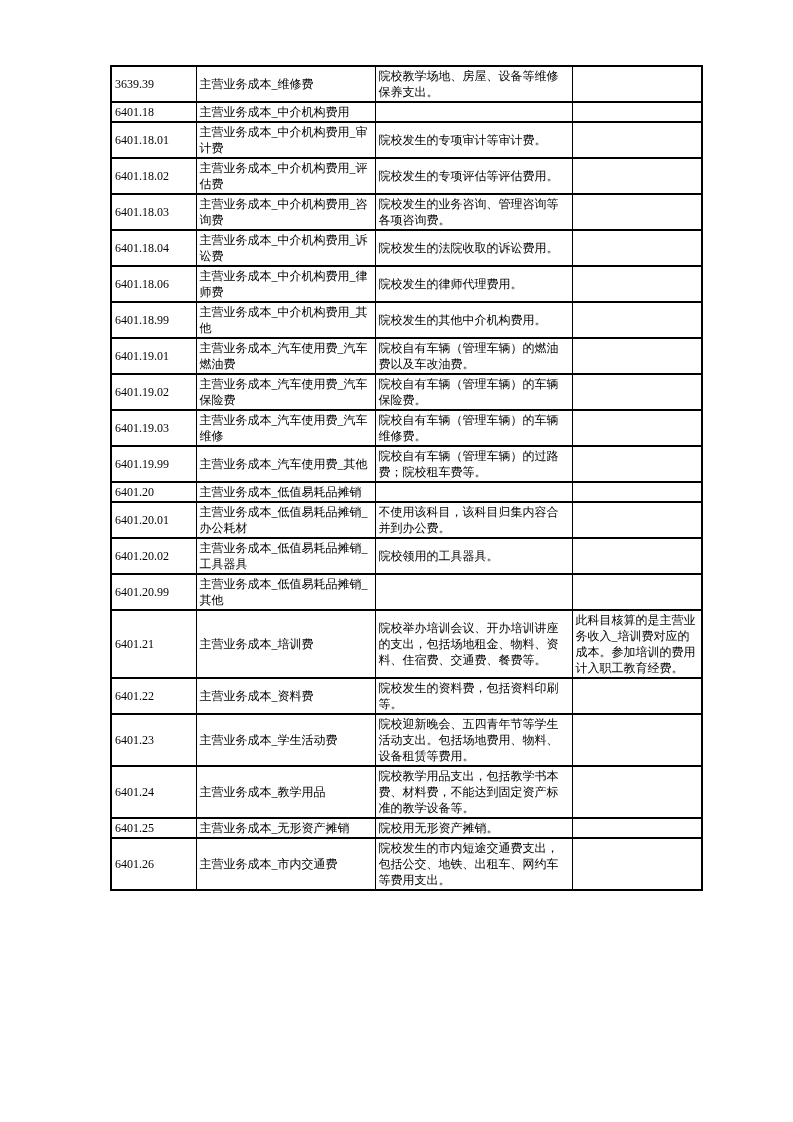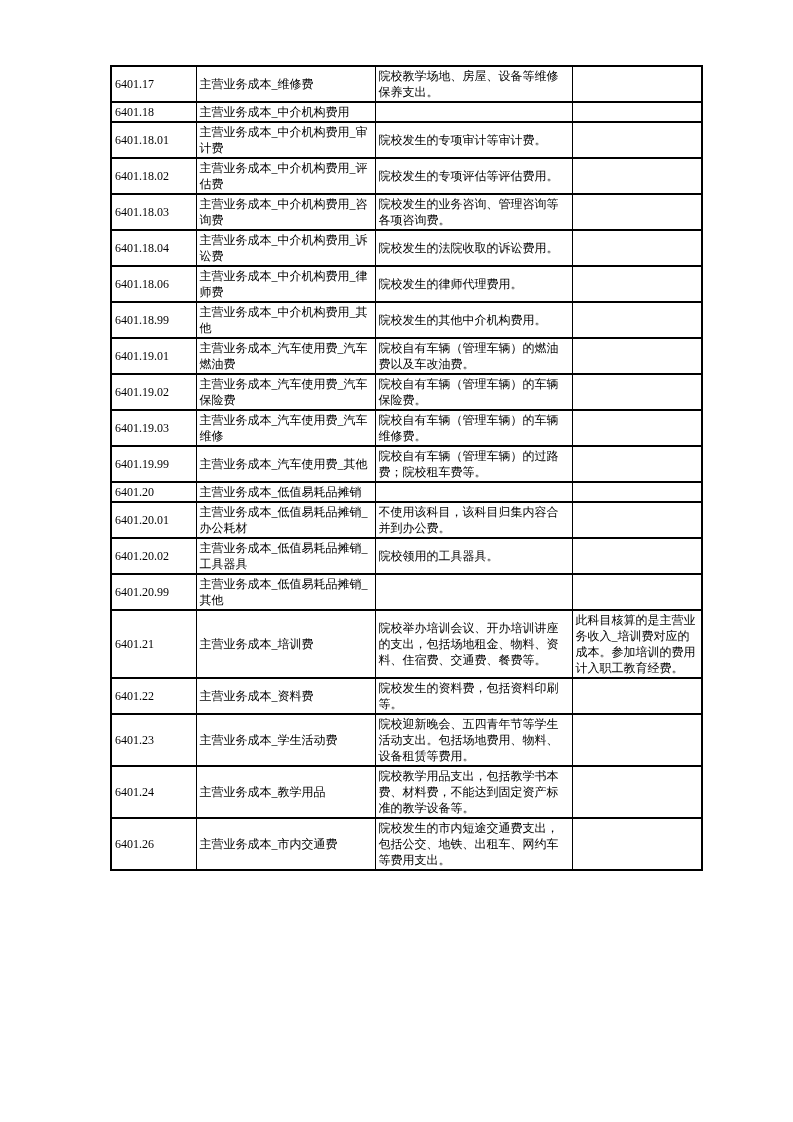"6401.17" td.col-code { text: 6401.17 -> 3639.39 }
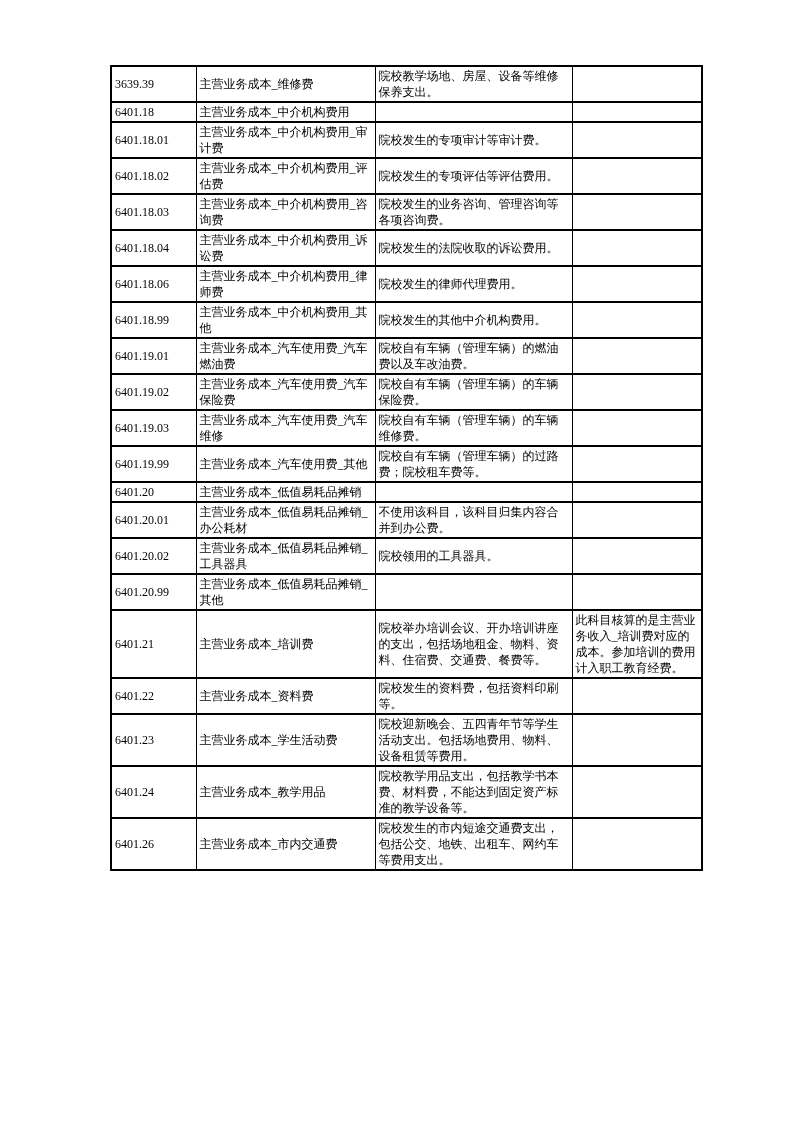"6401.25" tr { html: none -> <tr> <td>6401.25</td> <td>主营业务成本_无形资产摊销</td> <td>院校用无形资产摊销。</td> <td></td> </tr> }
